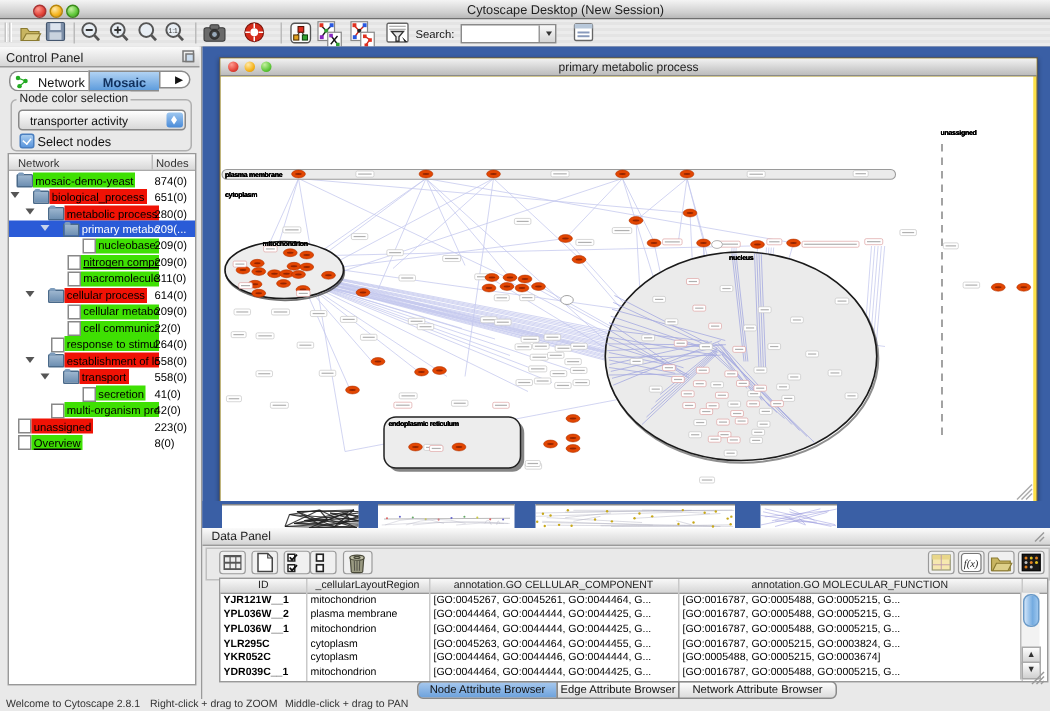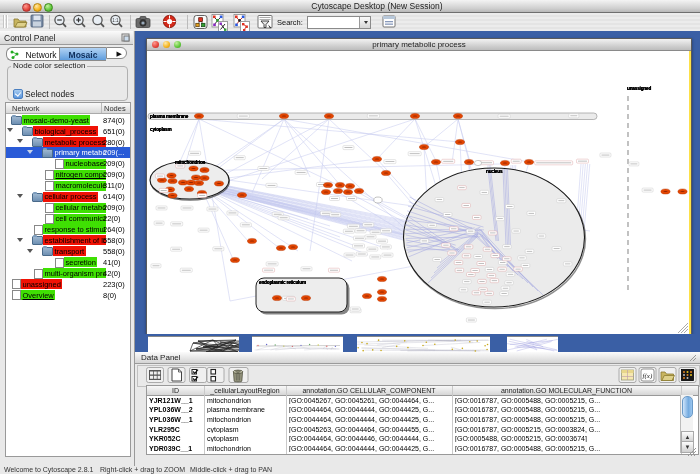"transporter activity" div.abs { html: none -> <div> <span>transporter activity</span> <span></span> </div> }
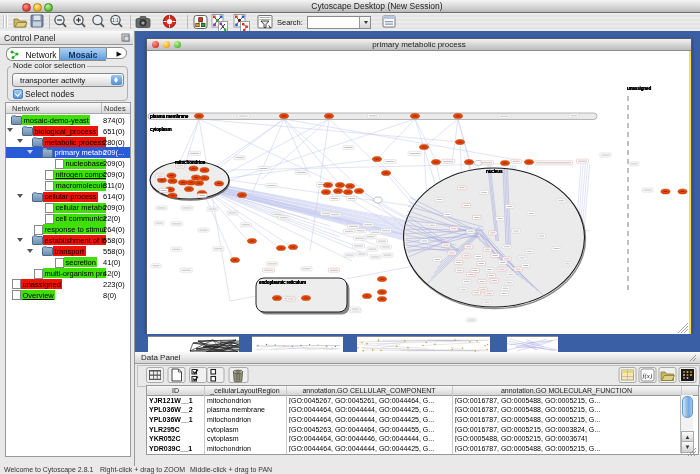"Node Attribute Browser" div.abs { html: none -> <div> <div>Node Attribute Browser</div> <div>Edge Attribute Browser</div> <div>Network Attribute Browser</div> </div> }
